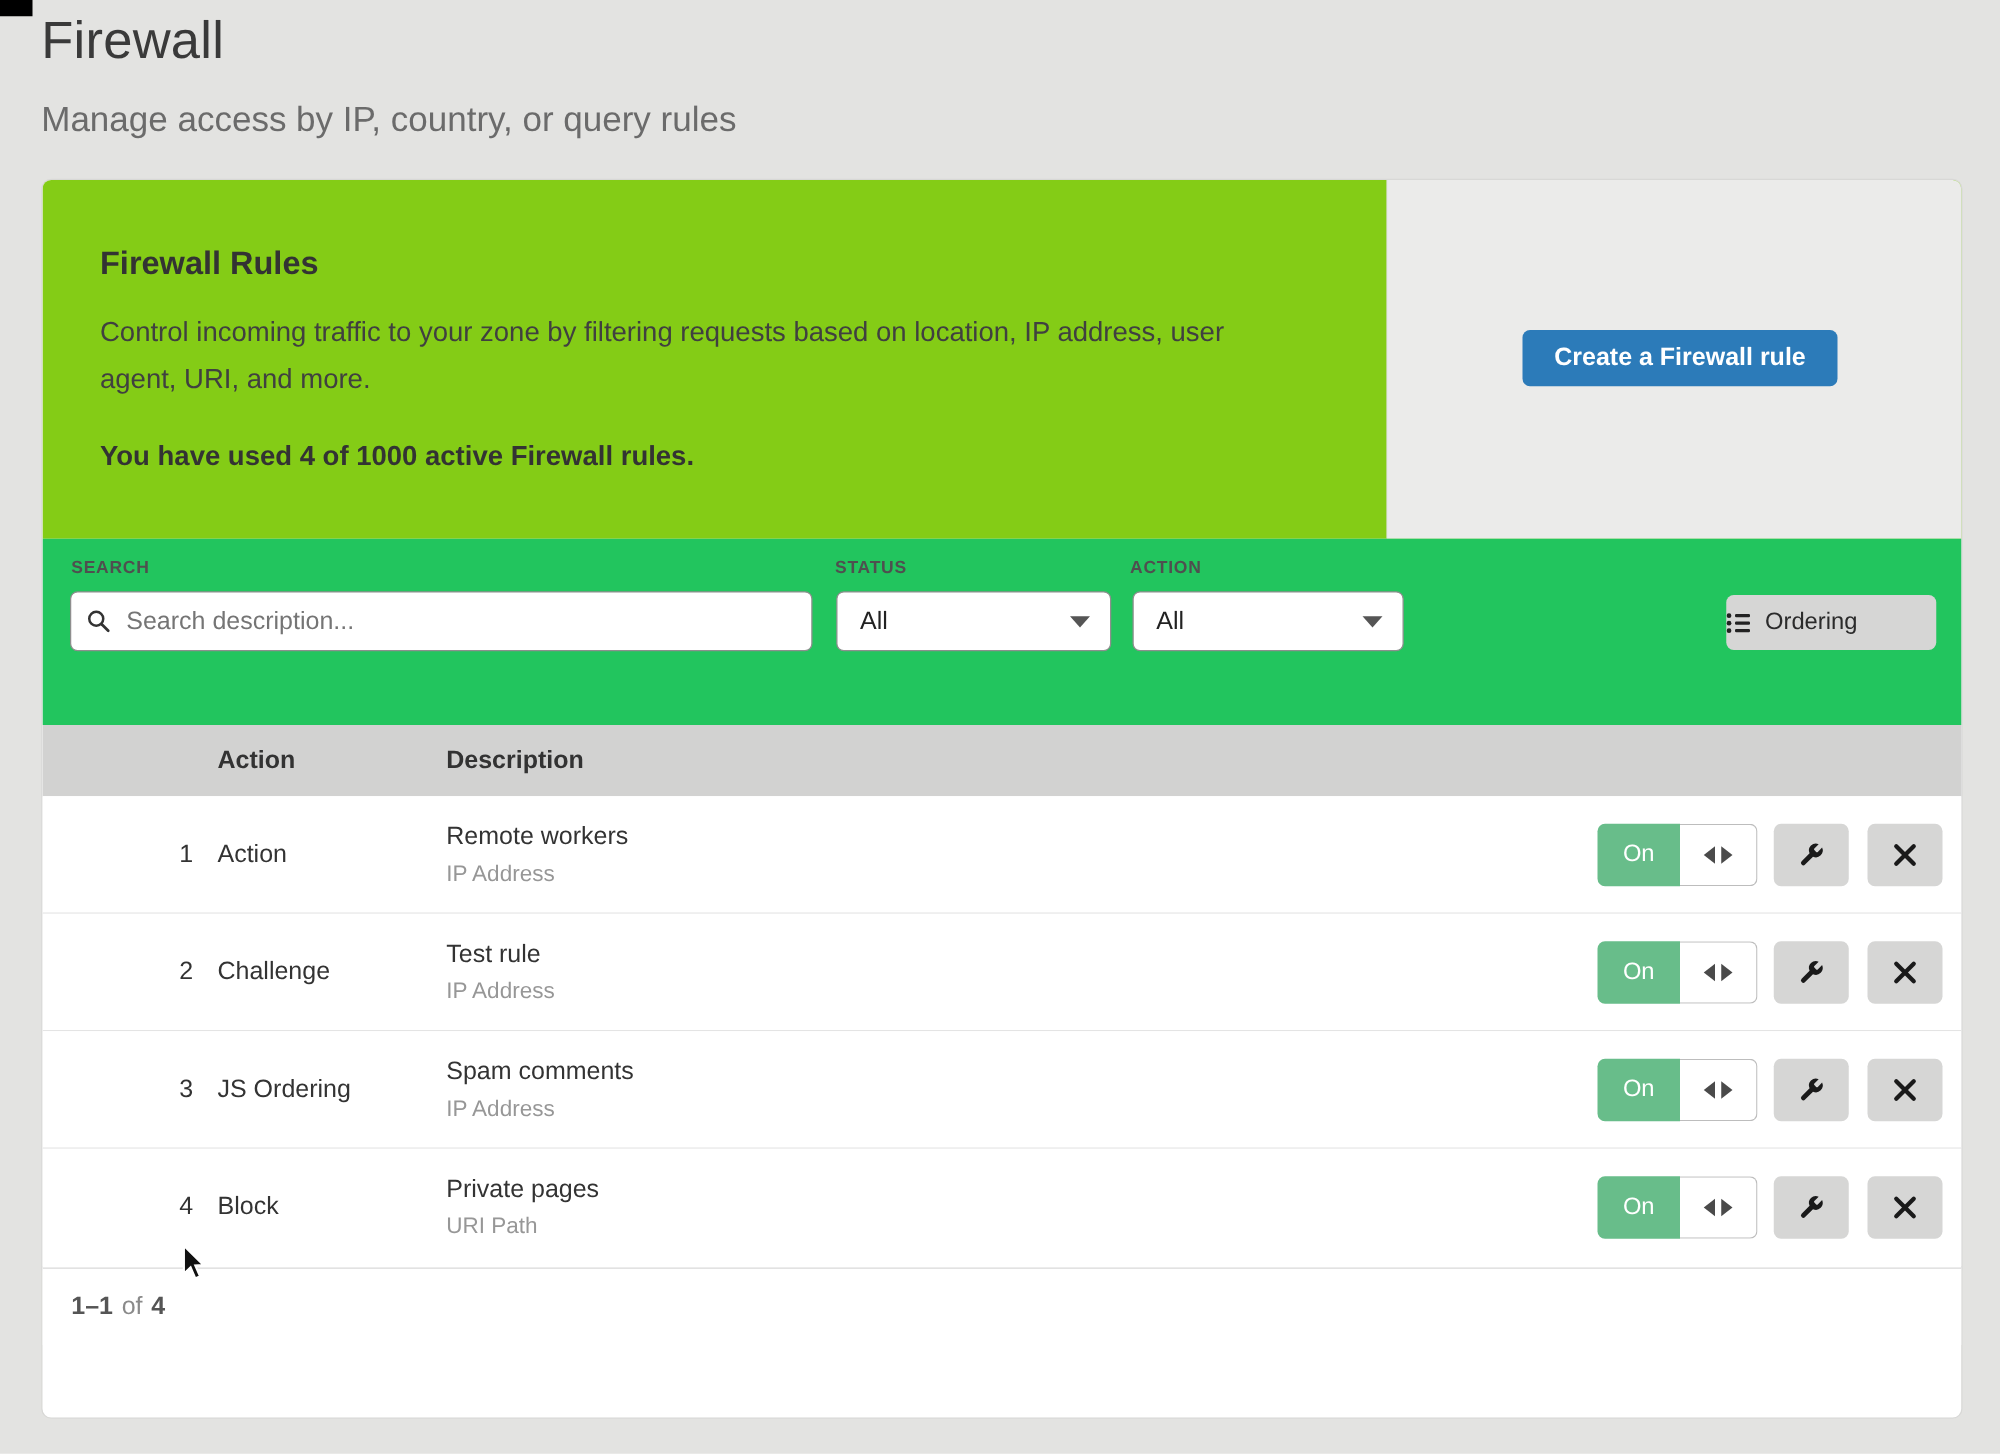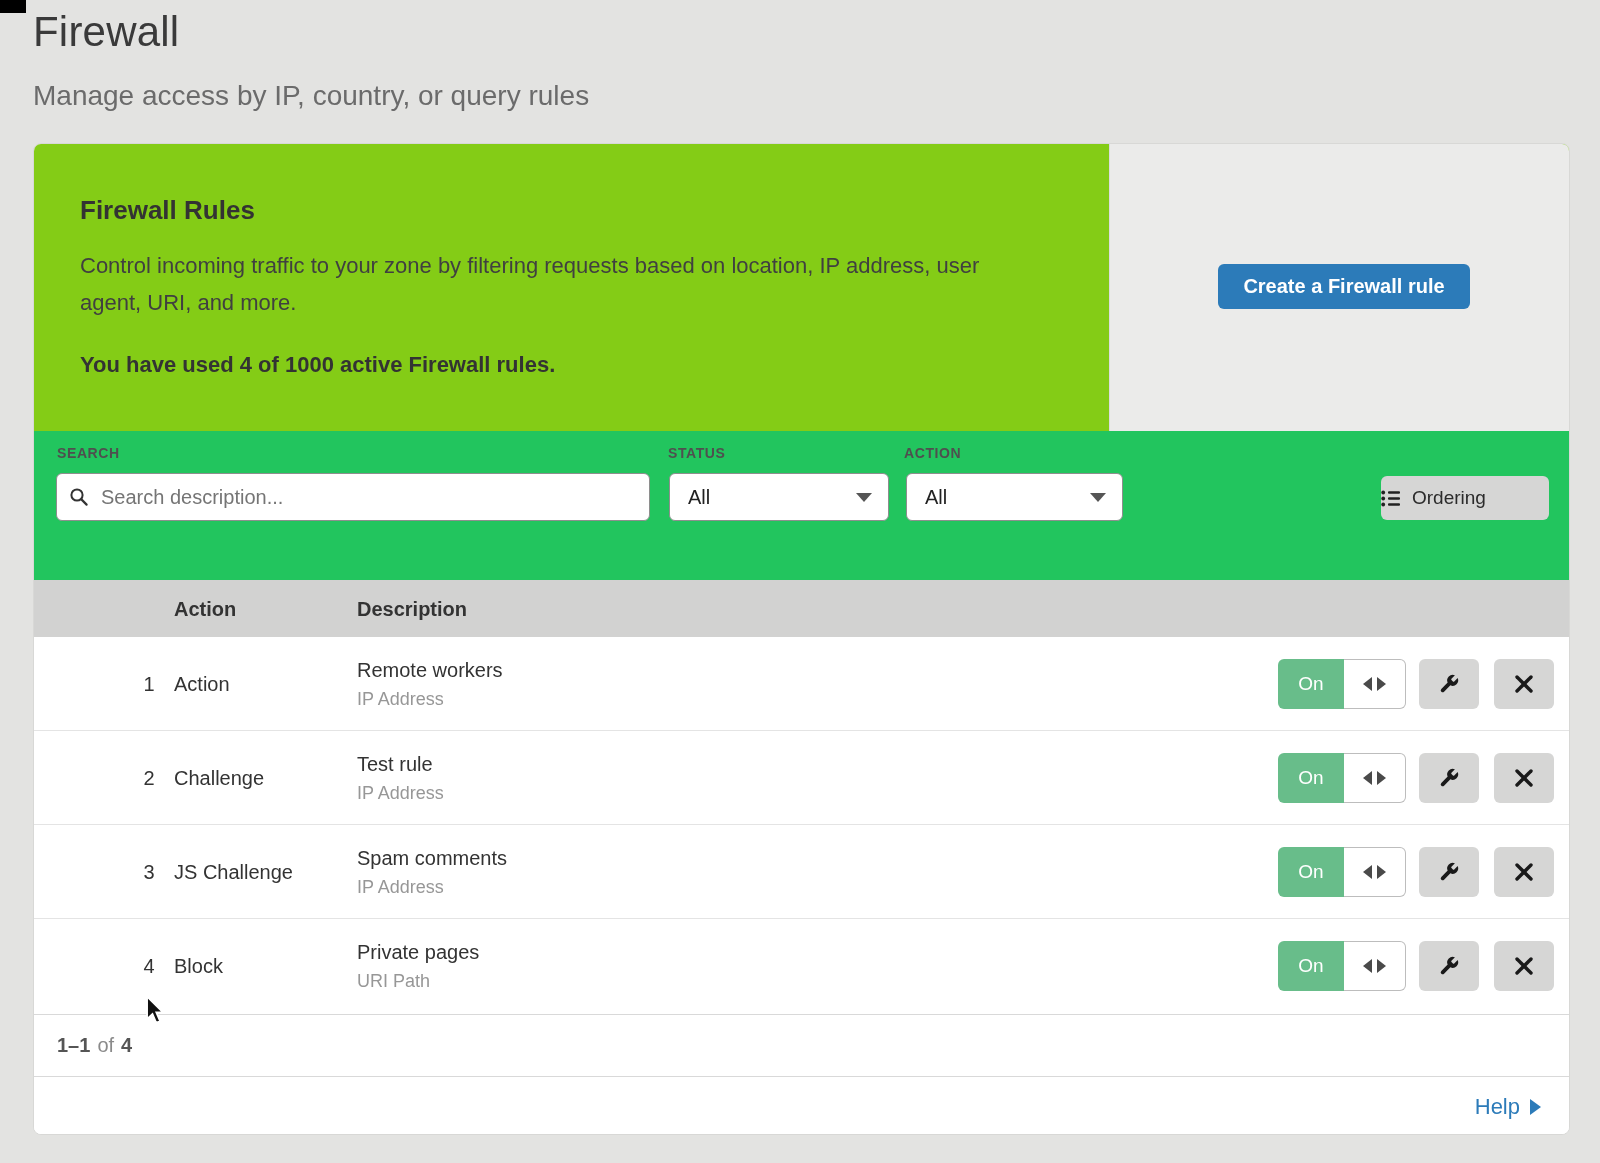"JS Challenge" div.cell-action { text: Challenge -> Ordering }
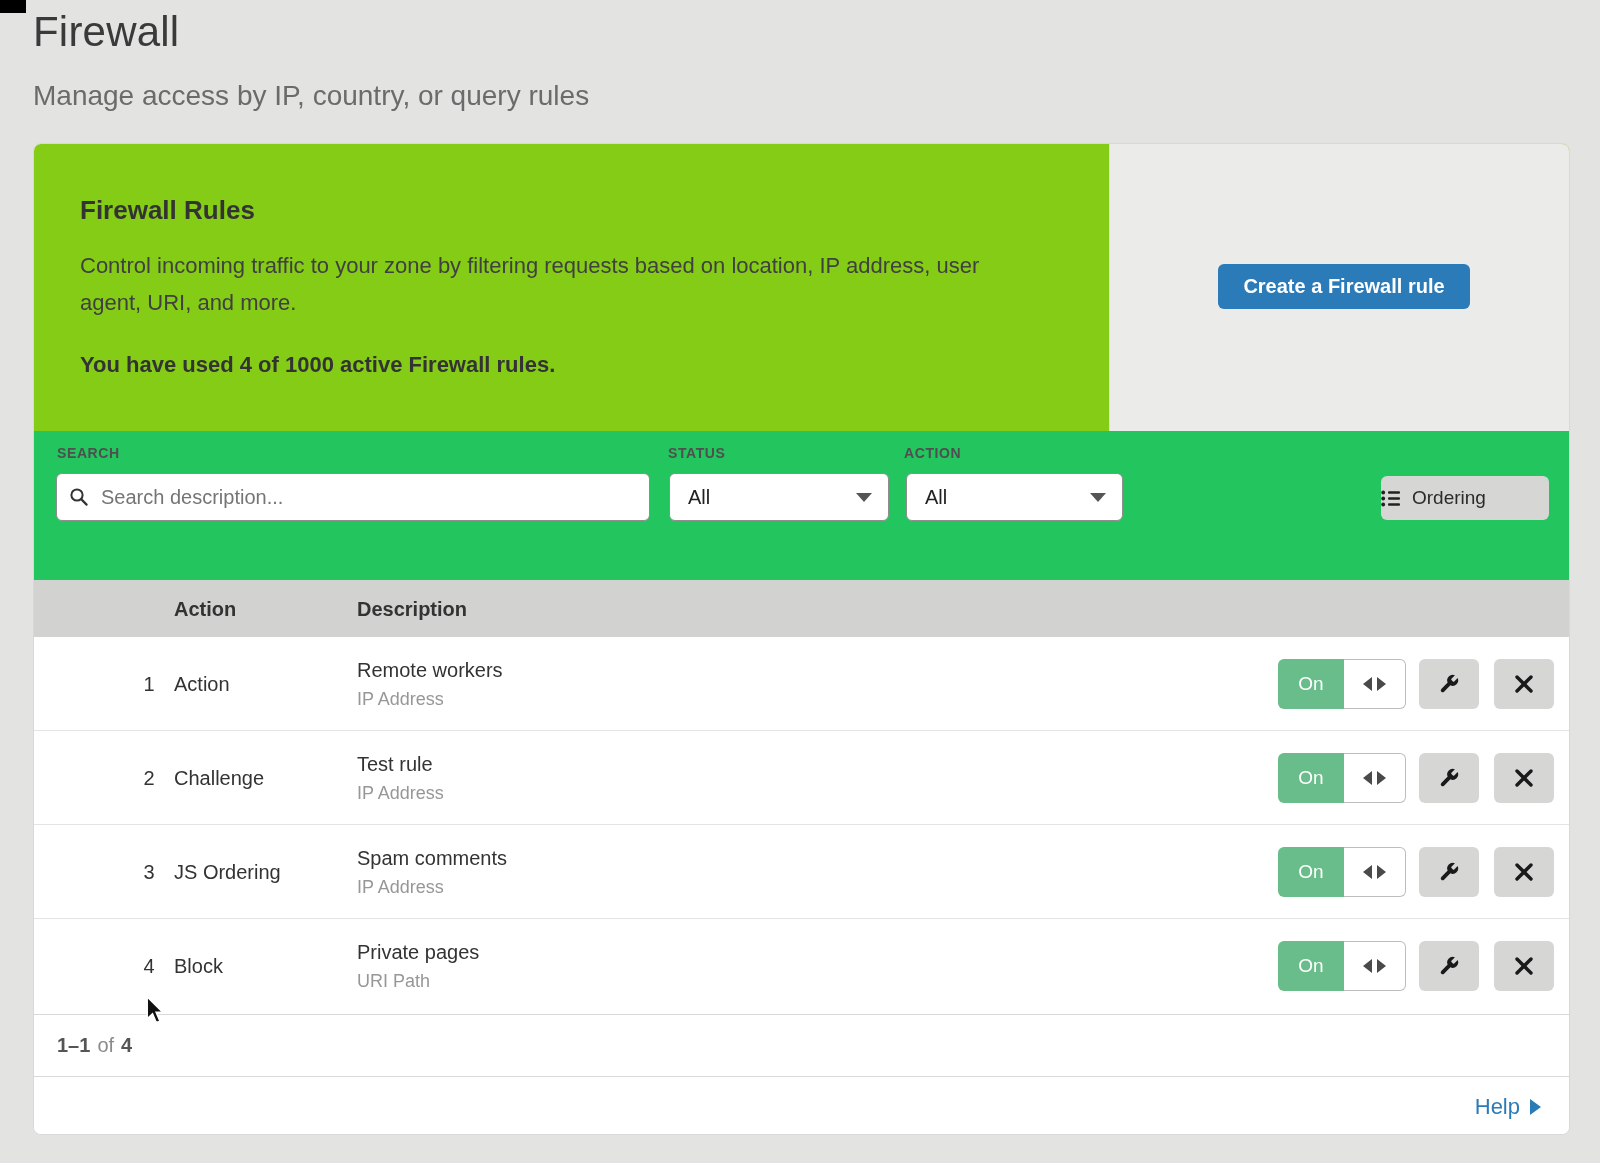"Help" div.card-footer { html: <div> <a> <span>Help</span> <span></span> </a> </div> -> none }
